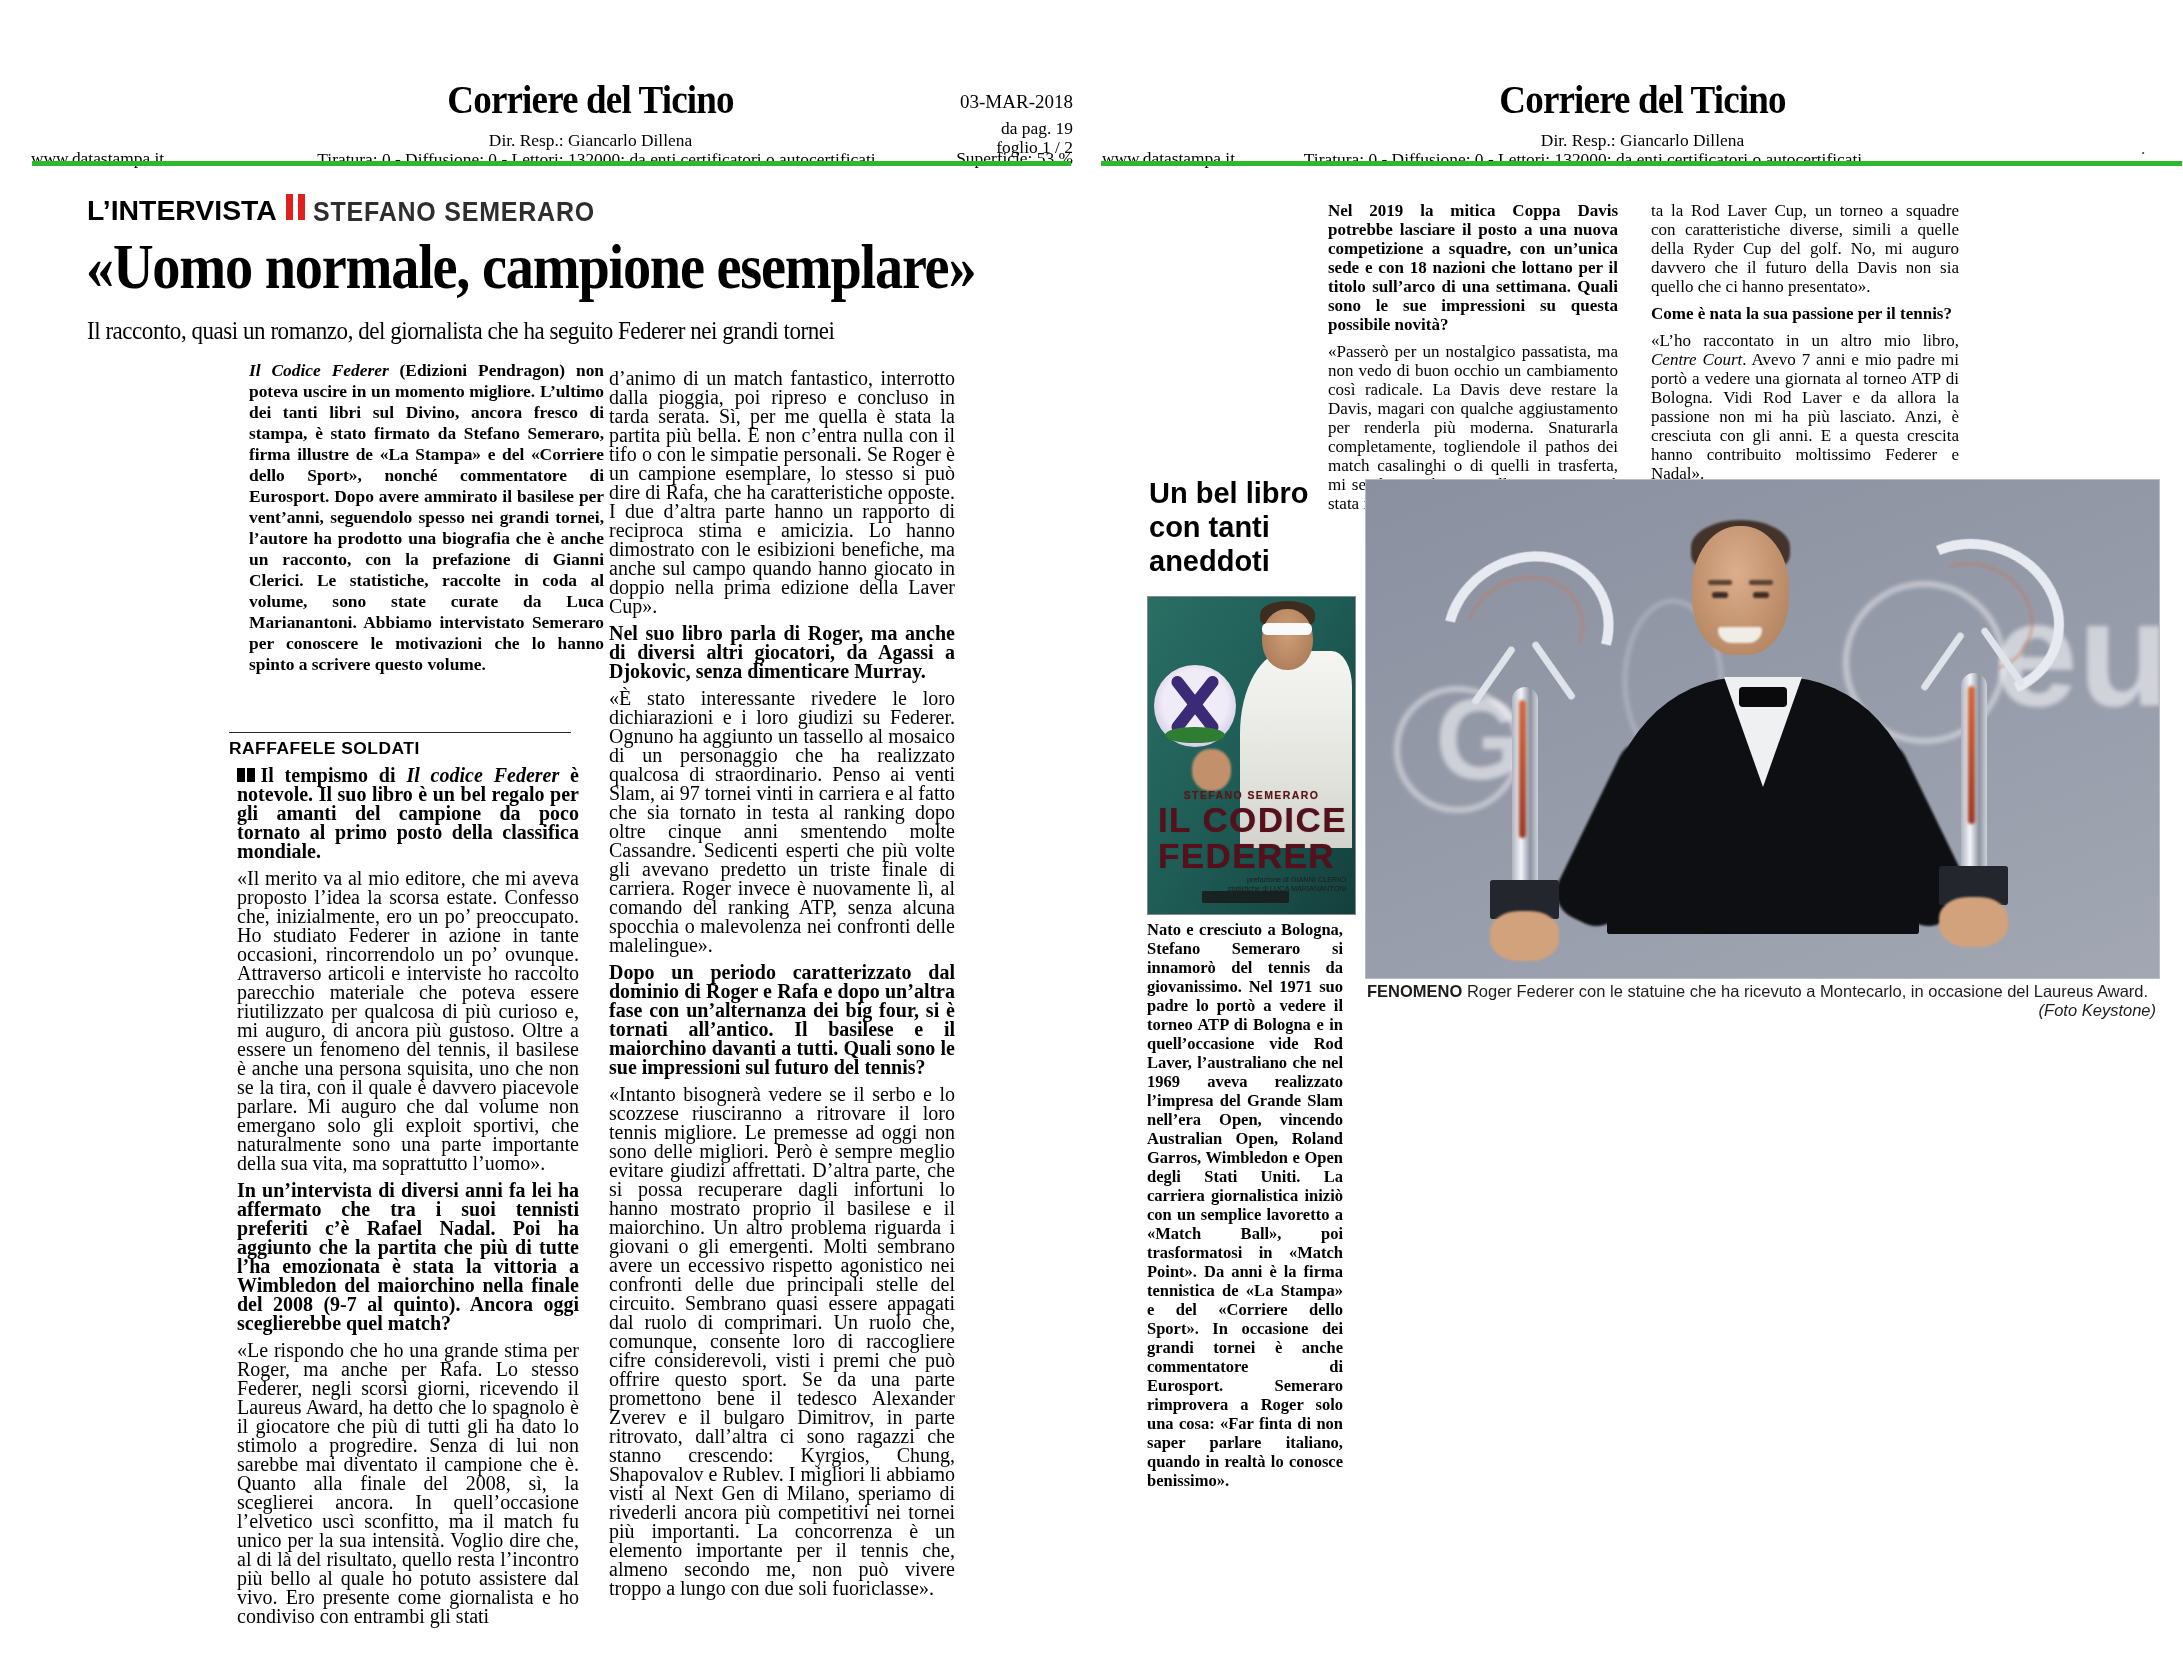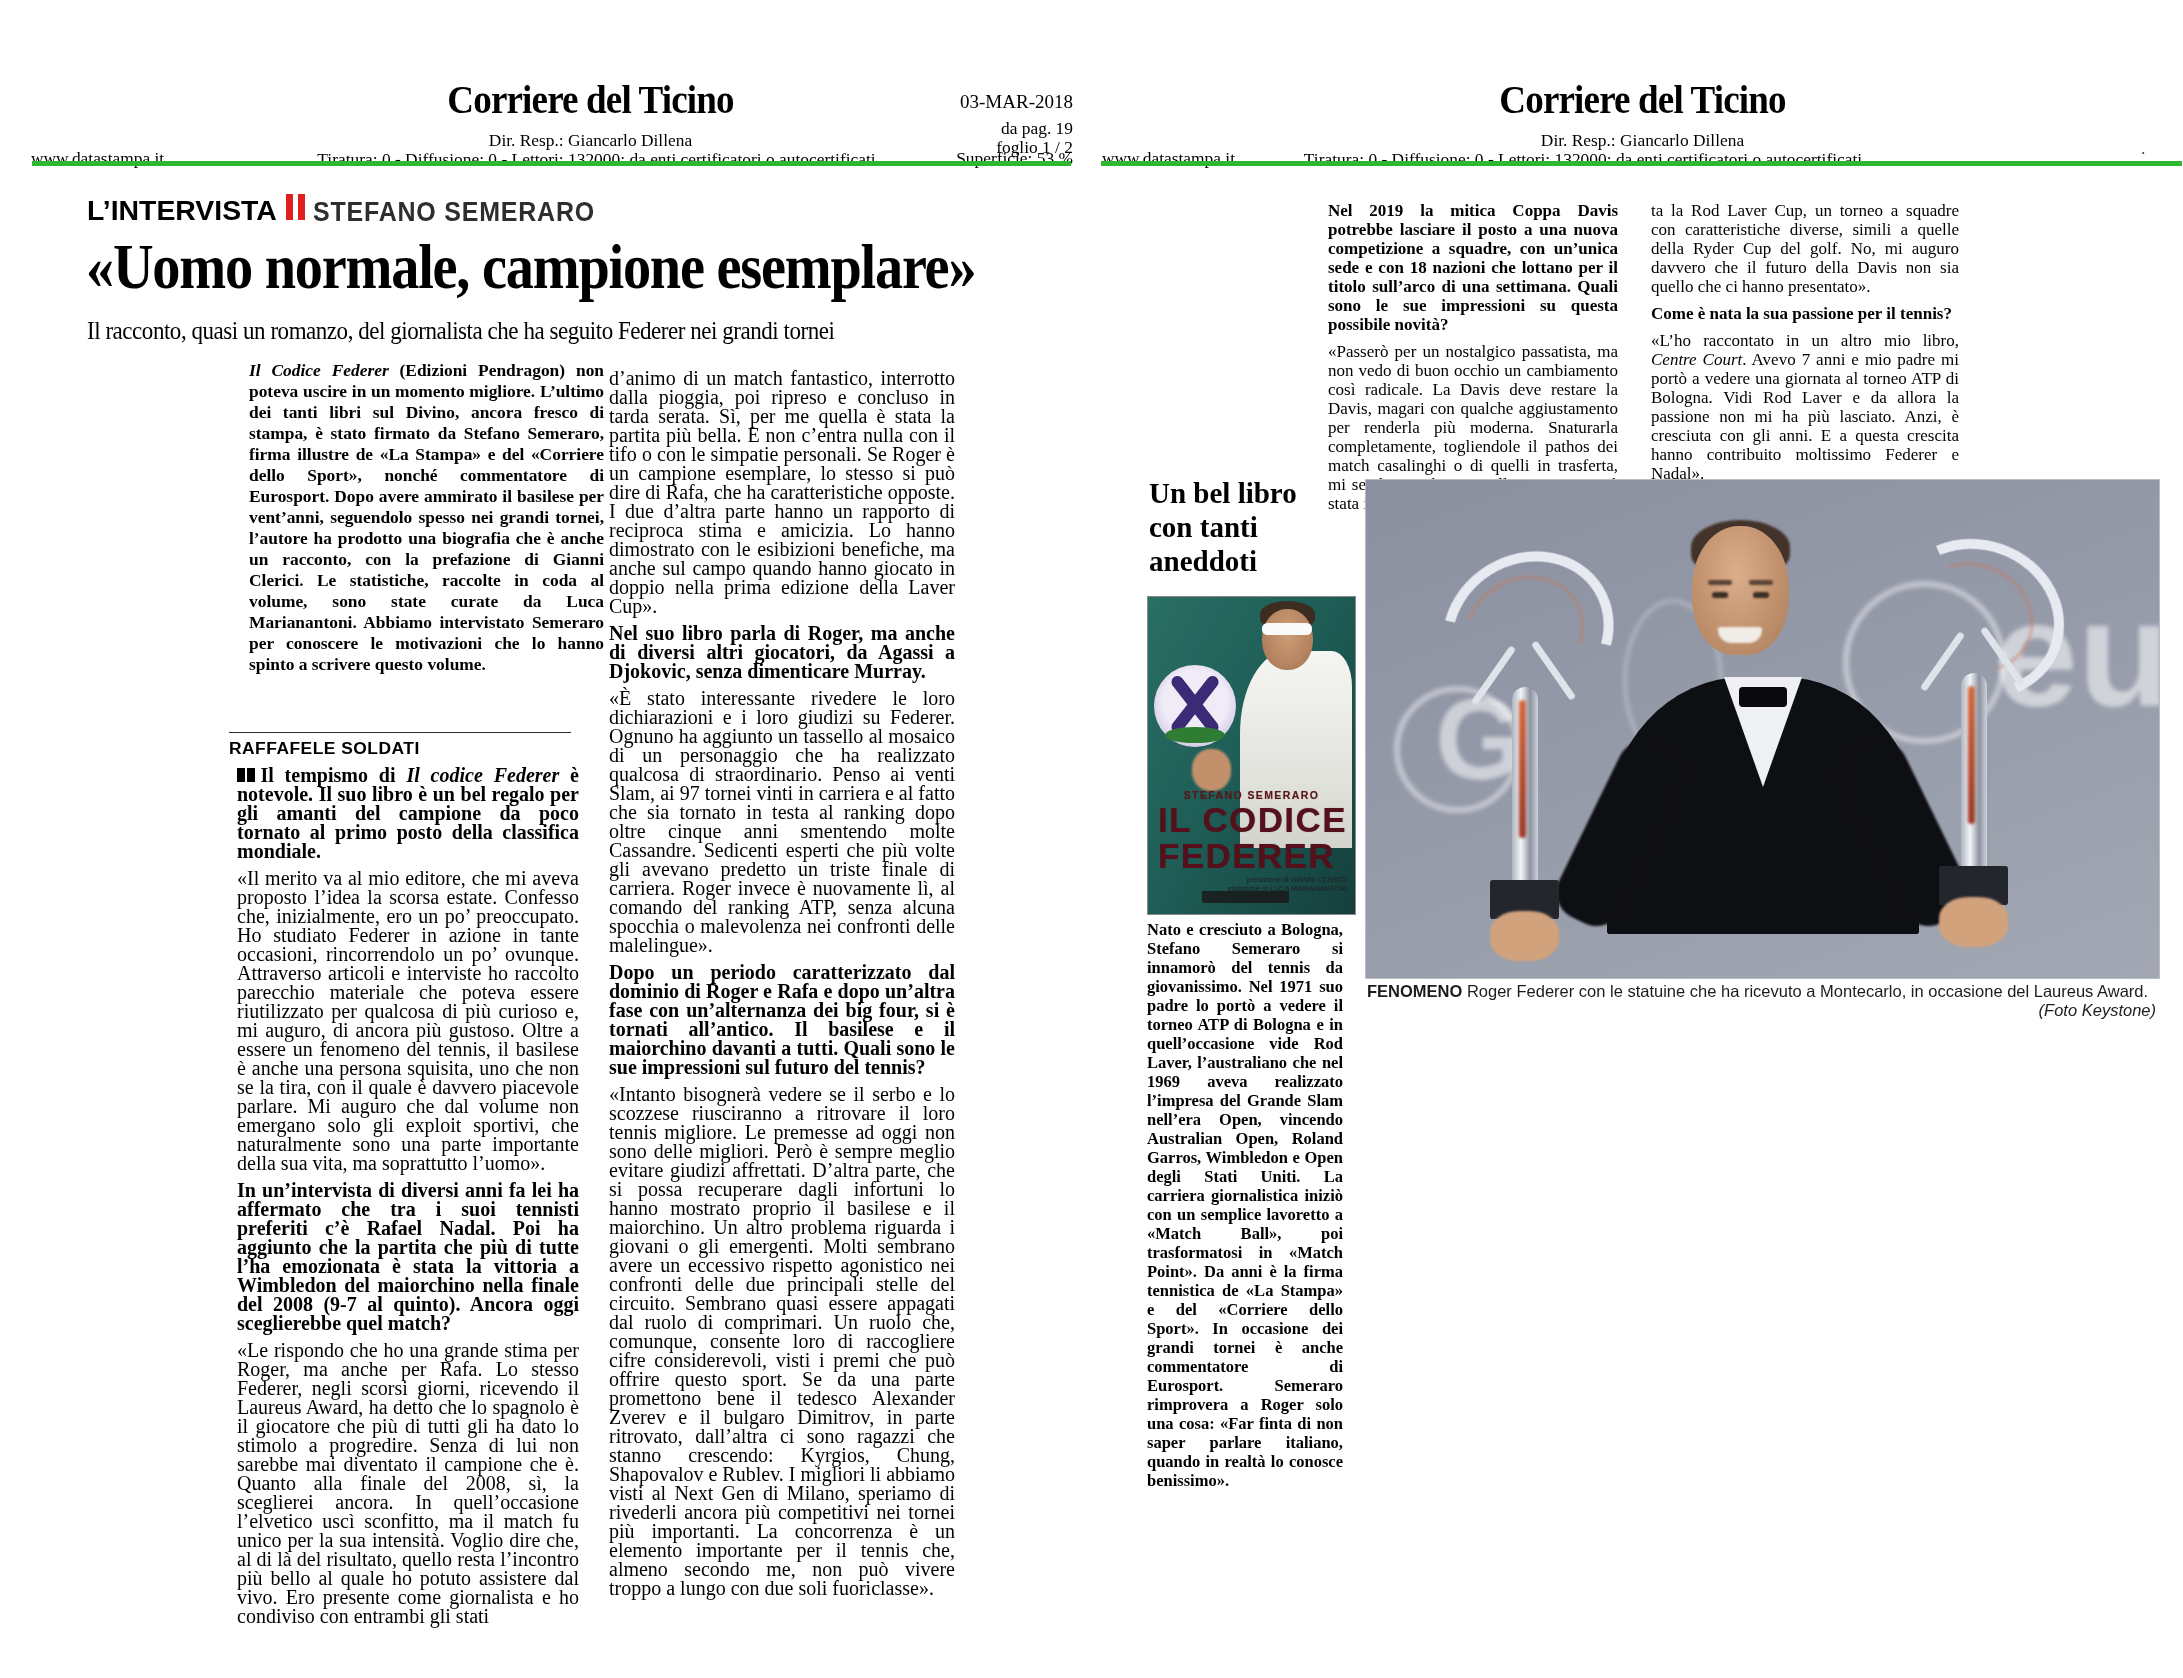"Un bel libro" div.abs { font-family: Liberation Serif, serif -> none }
